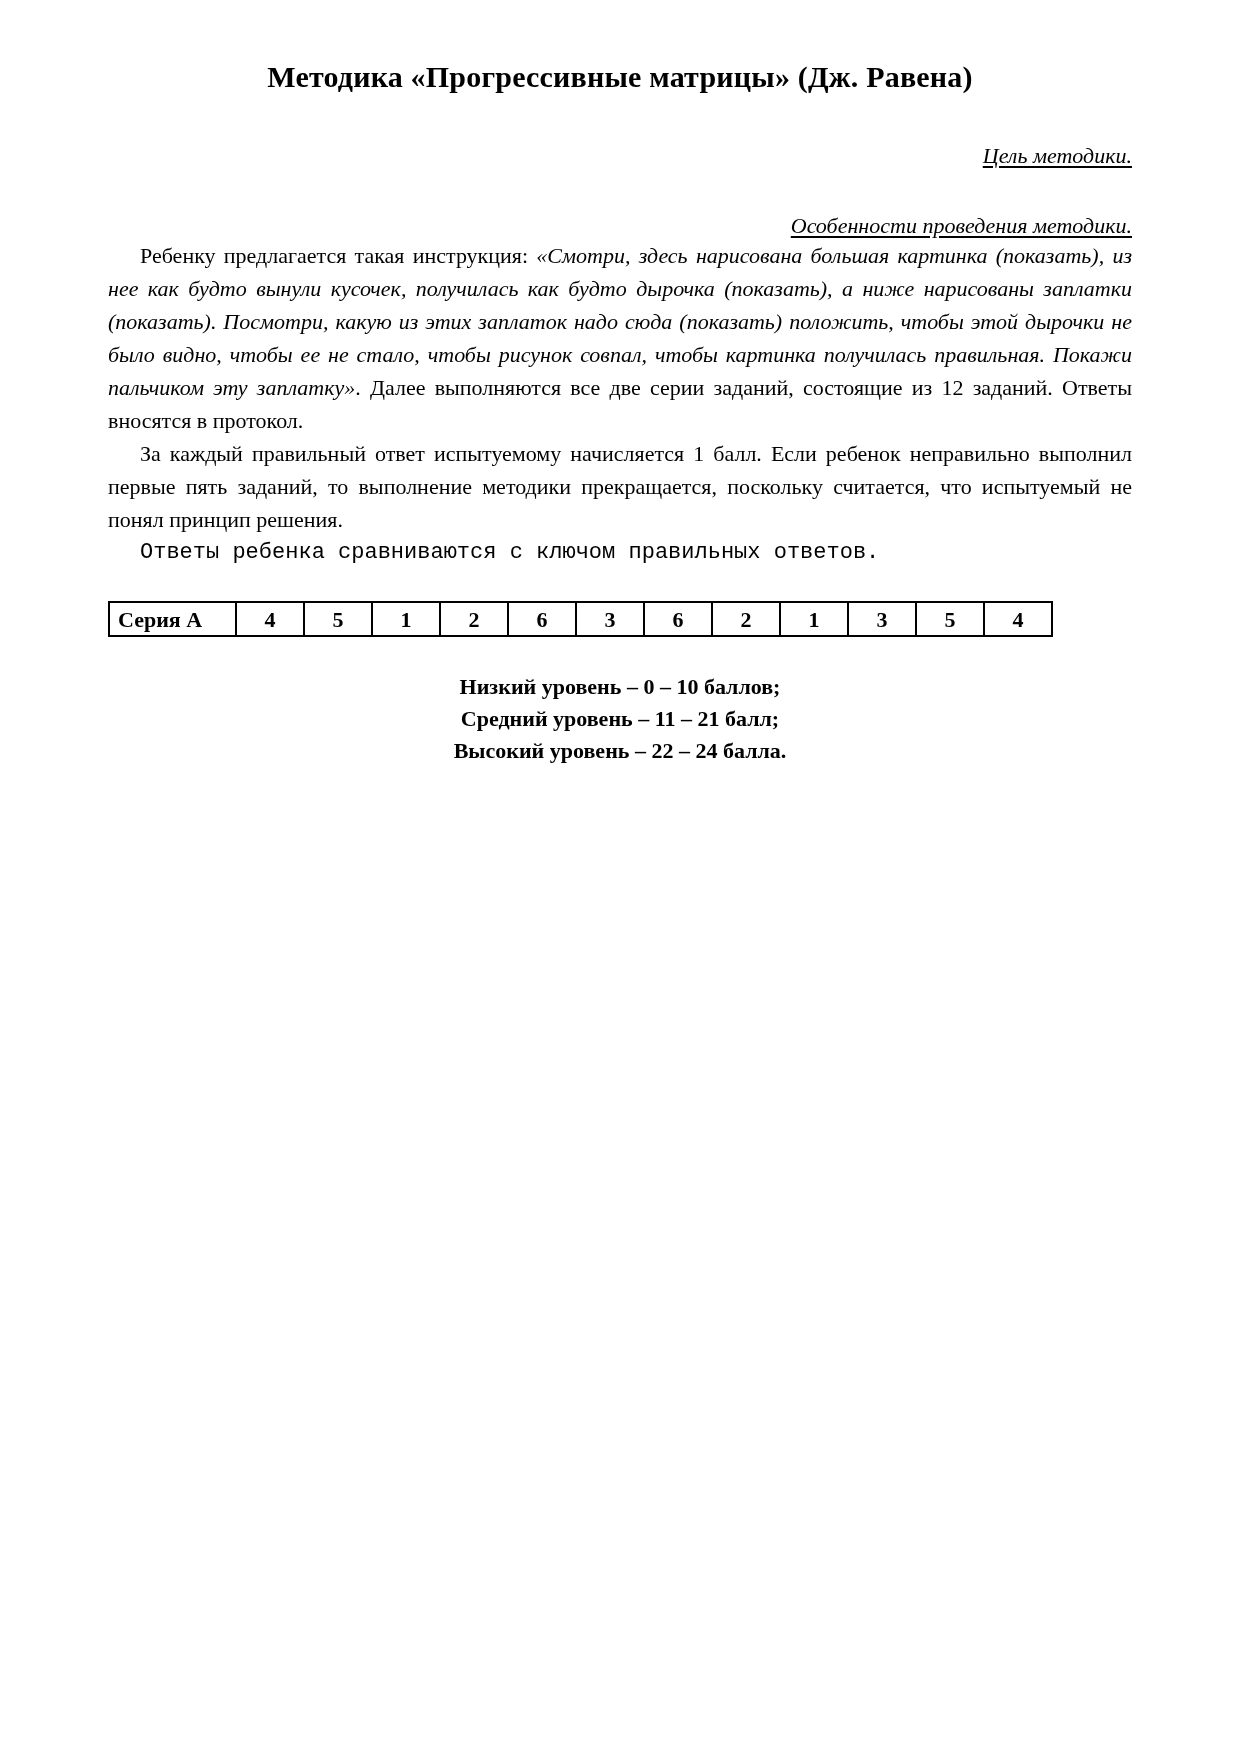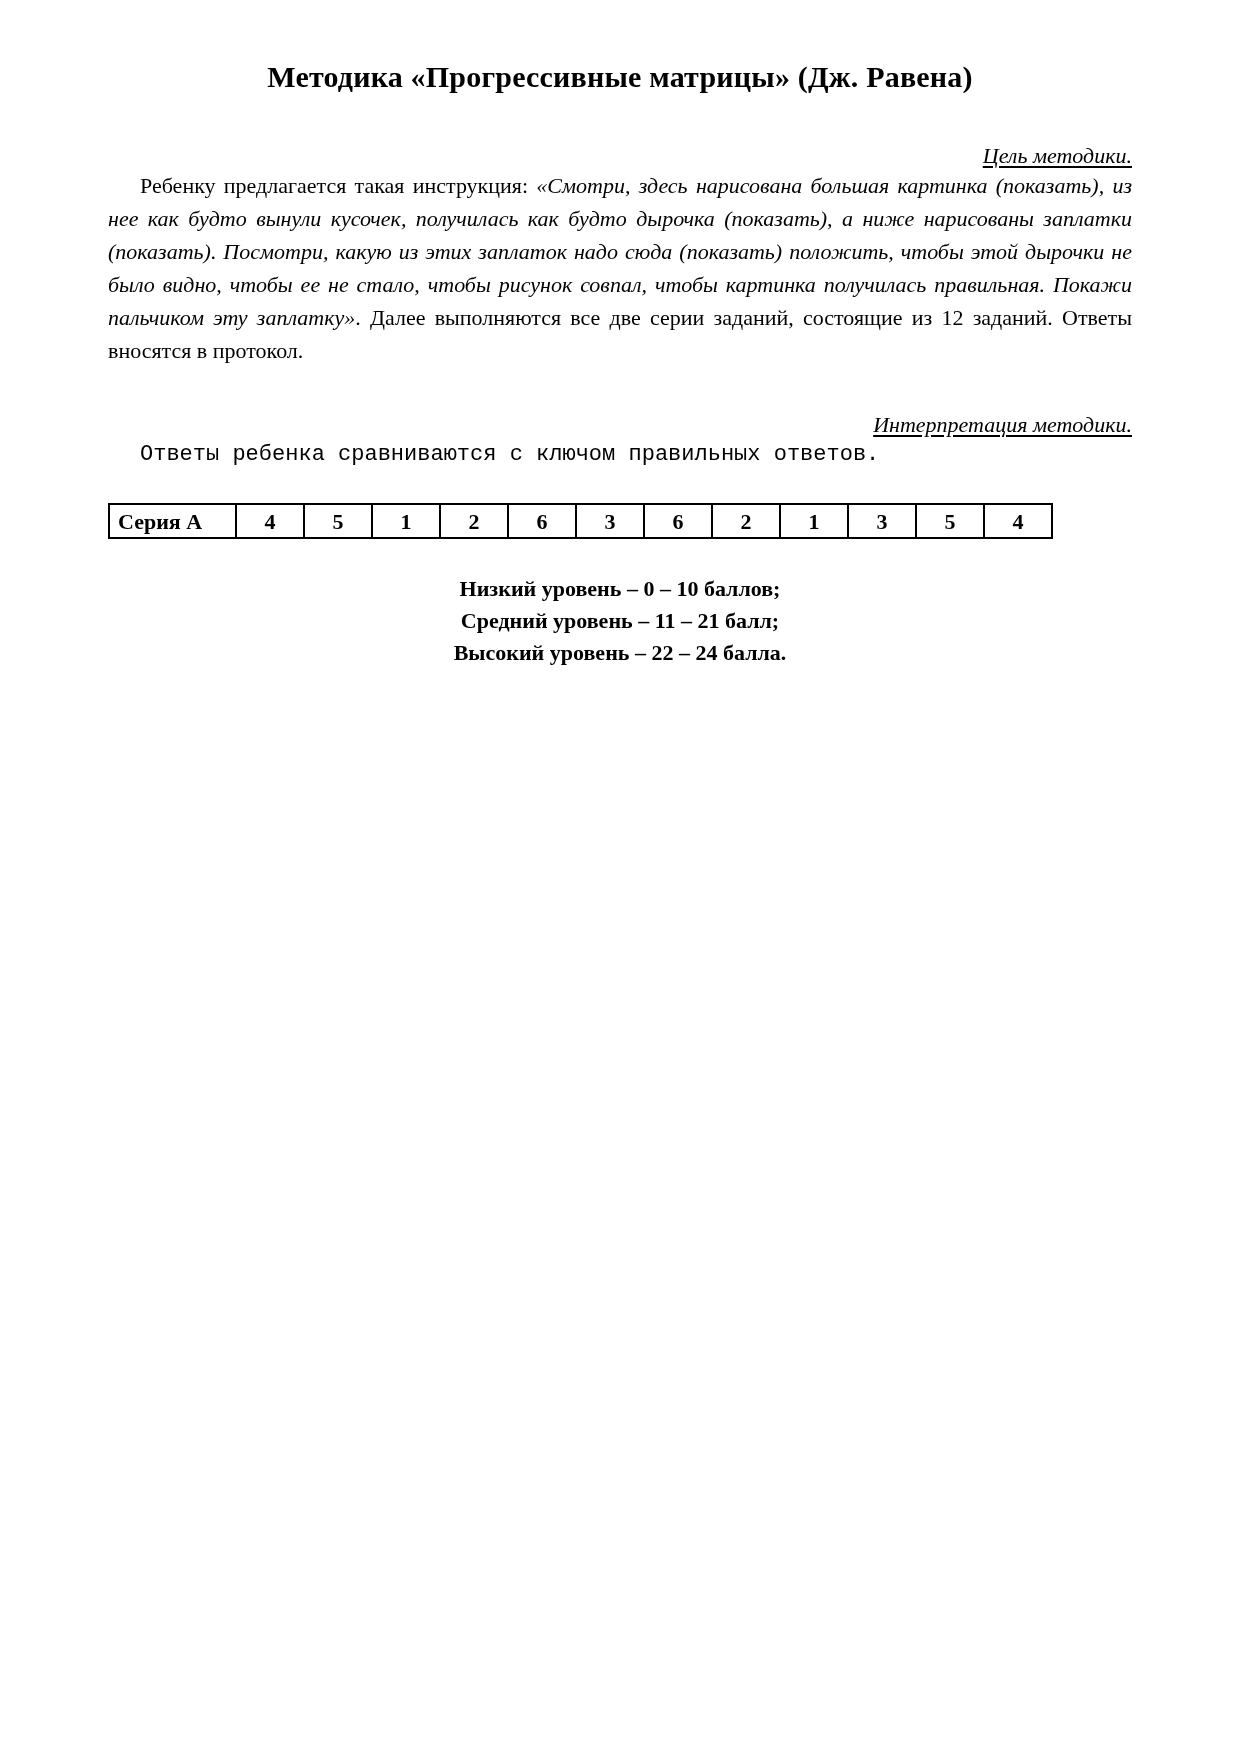"Особенности проведения методики." div.section-heading { html: none -> <div> <span>Особенности проведения методики.</span> </div> }
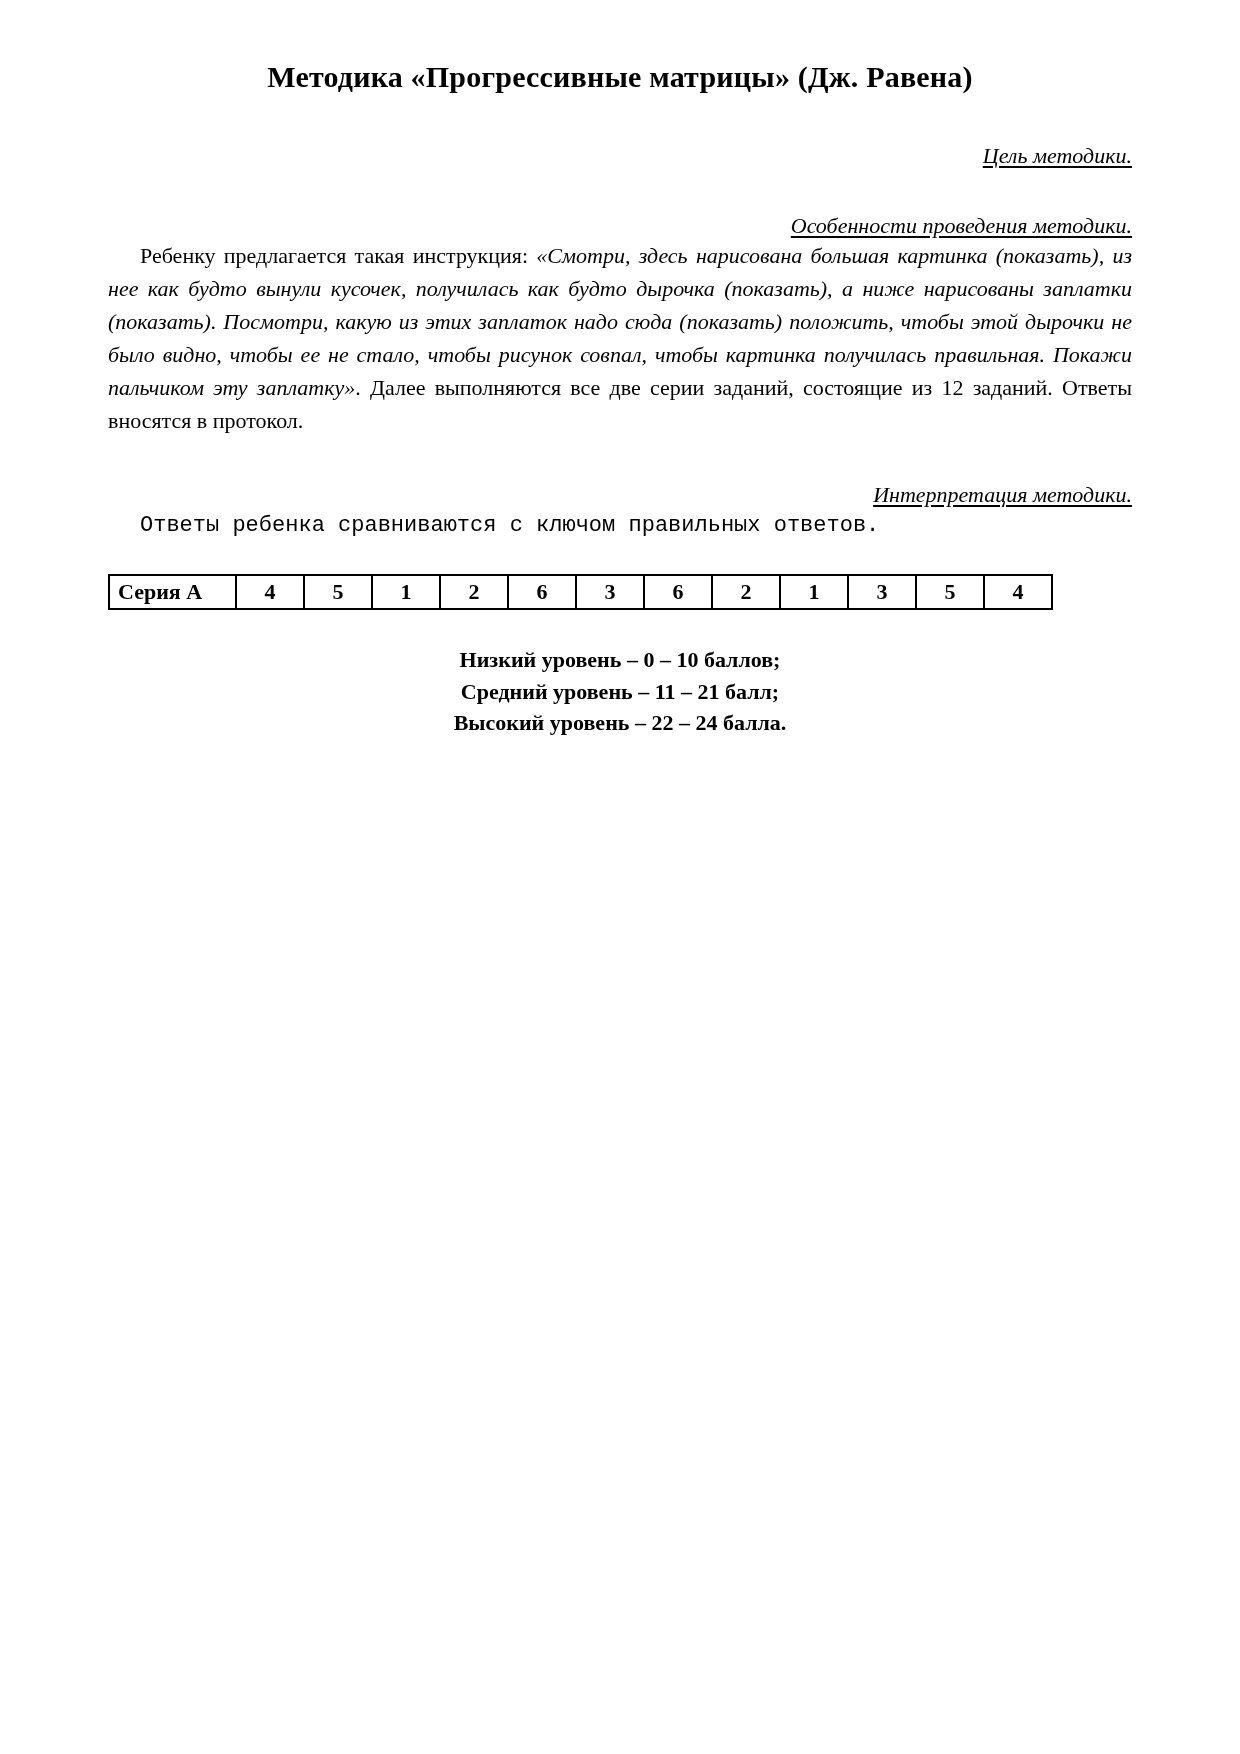"За каждый правильный ответ испытуемому" p.body-par { html: none -> <p>За каждый правильный ответ испытуемому начисляется 1 балл. Если ребенок неправильно выполнил первые пять заданий, то выполнение методики прекращается, поскольку считается, что испытуемый не понял принцип решения.</p> }
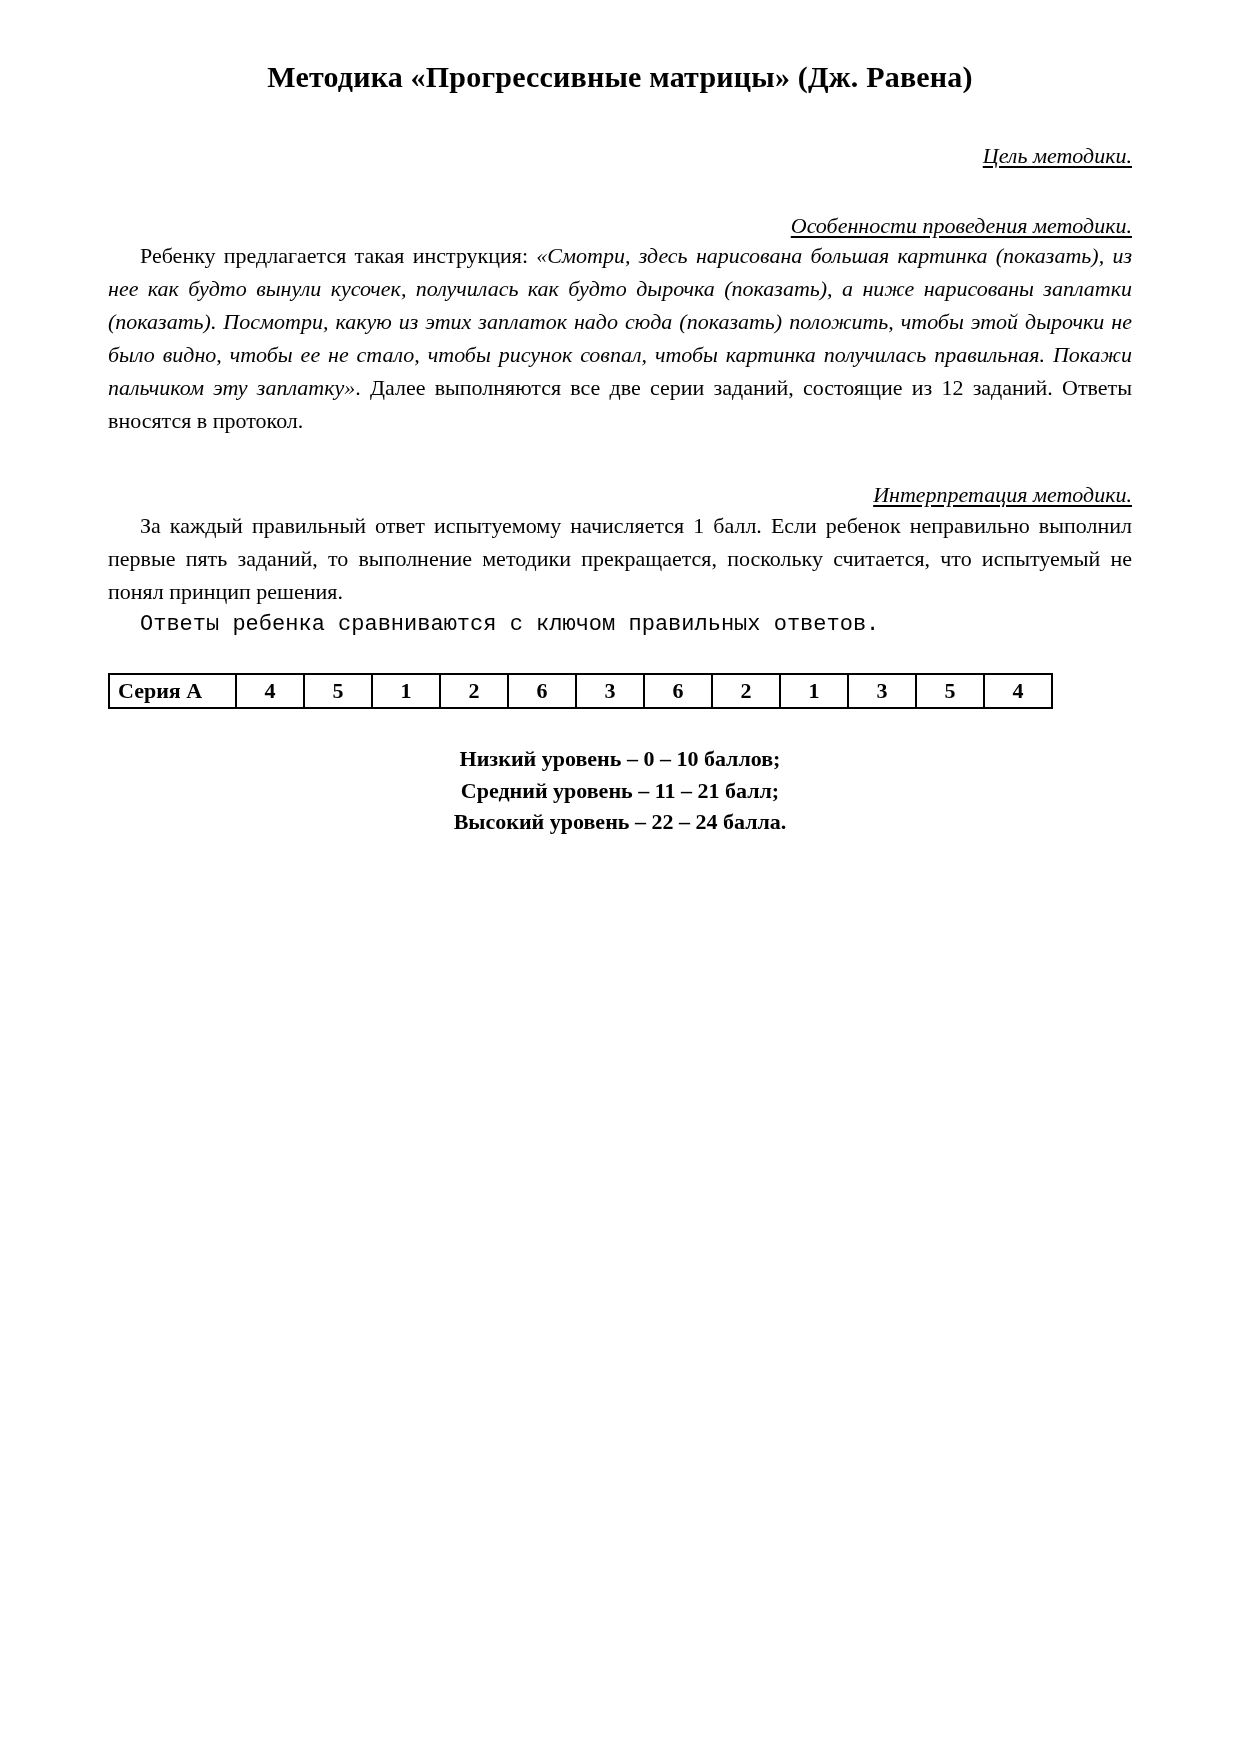"Интерпретация методики." div.section-heading { html: <div> <span>Интерпретация методики.</span> </div> -> none }
